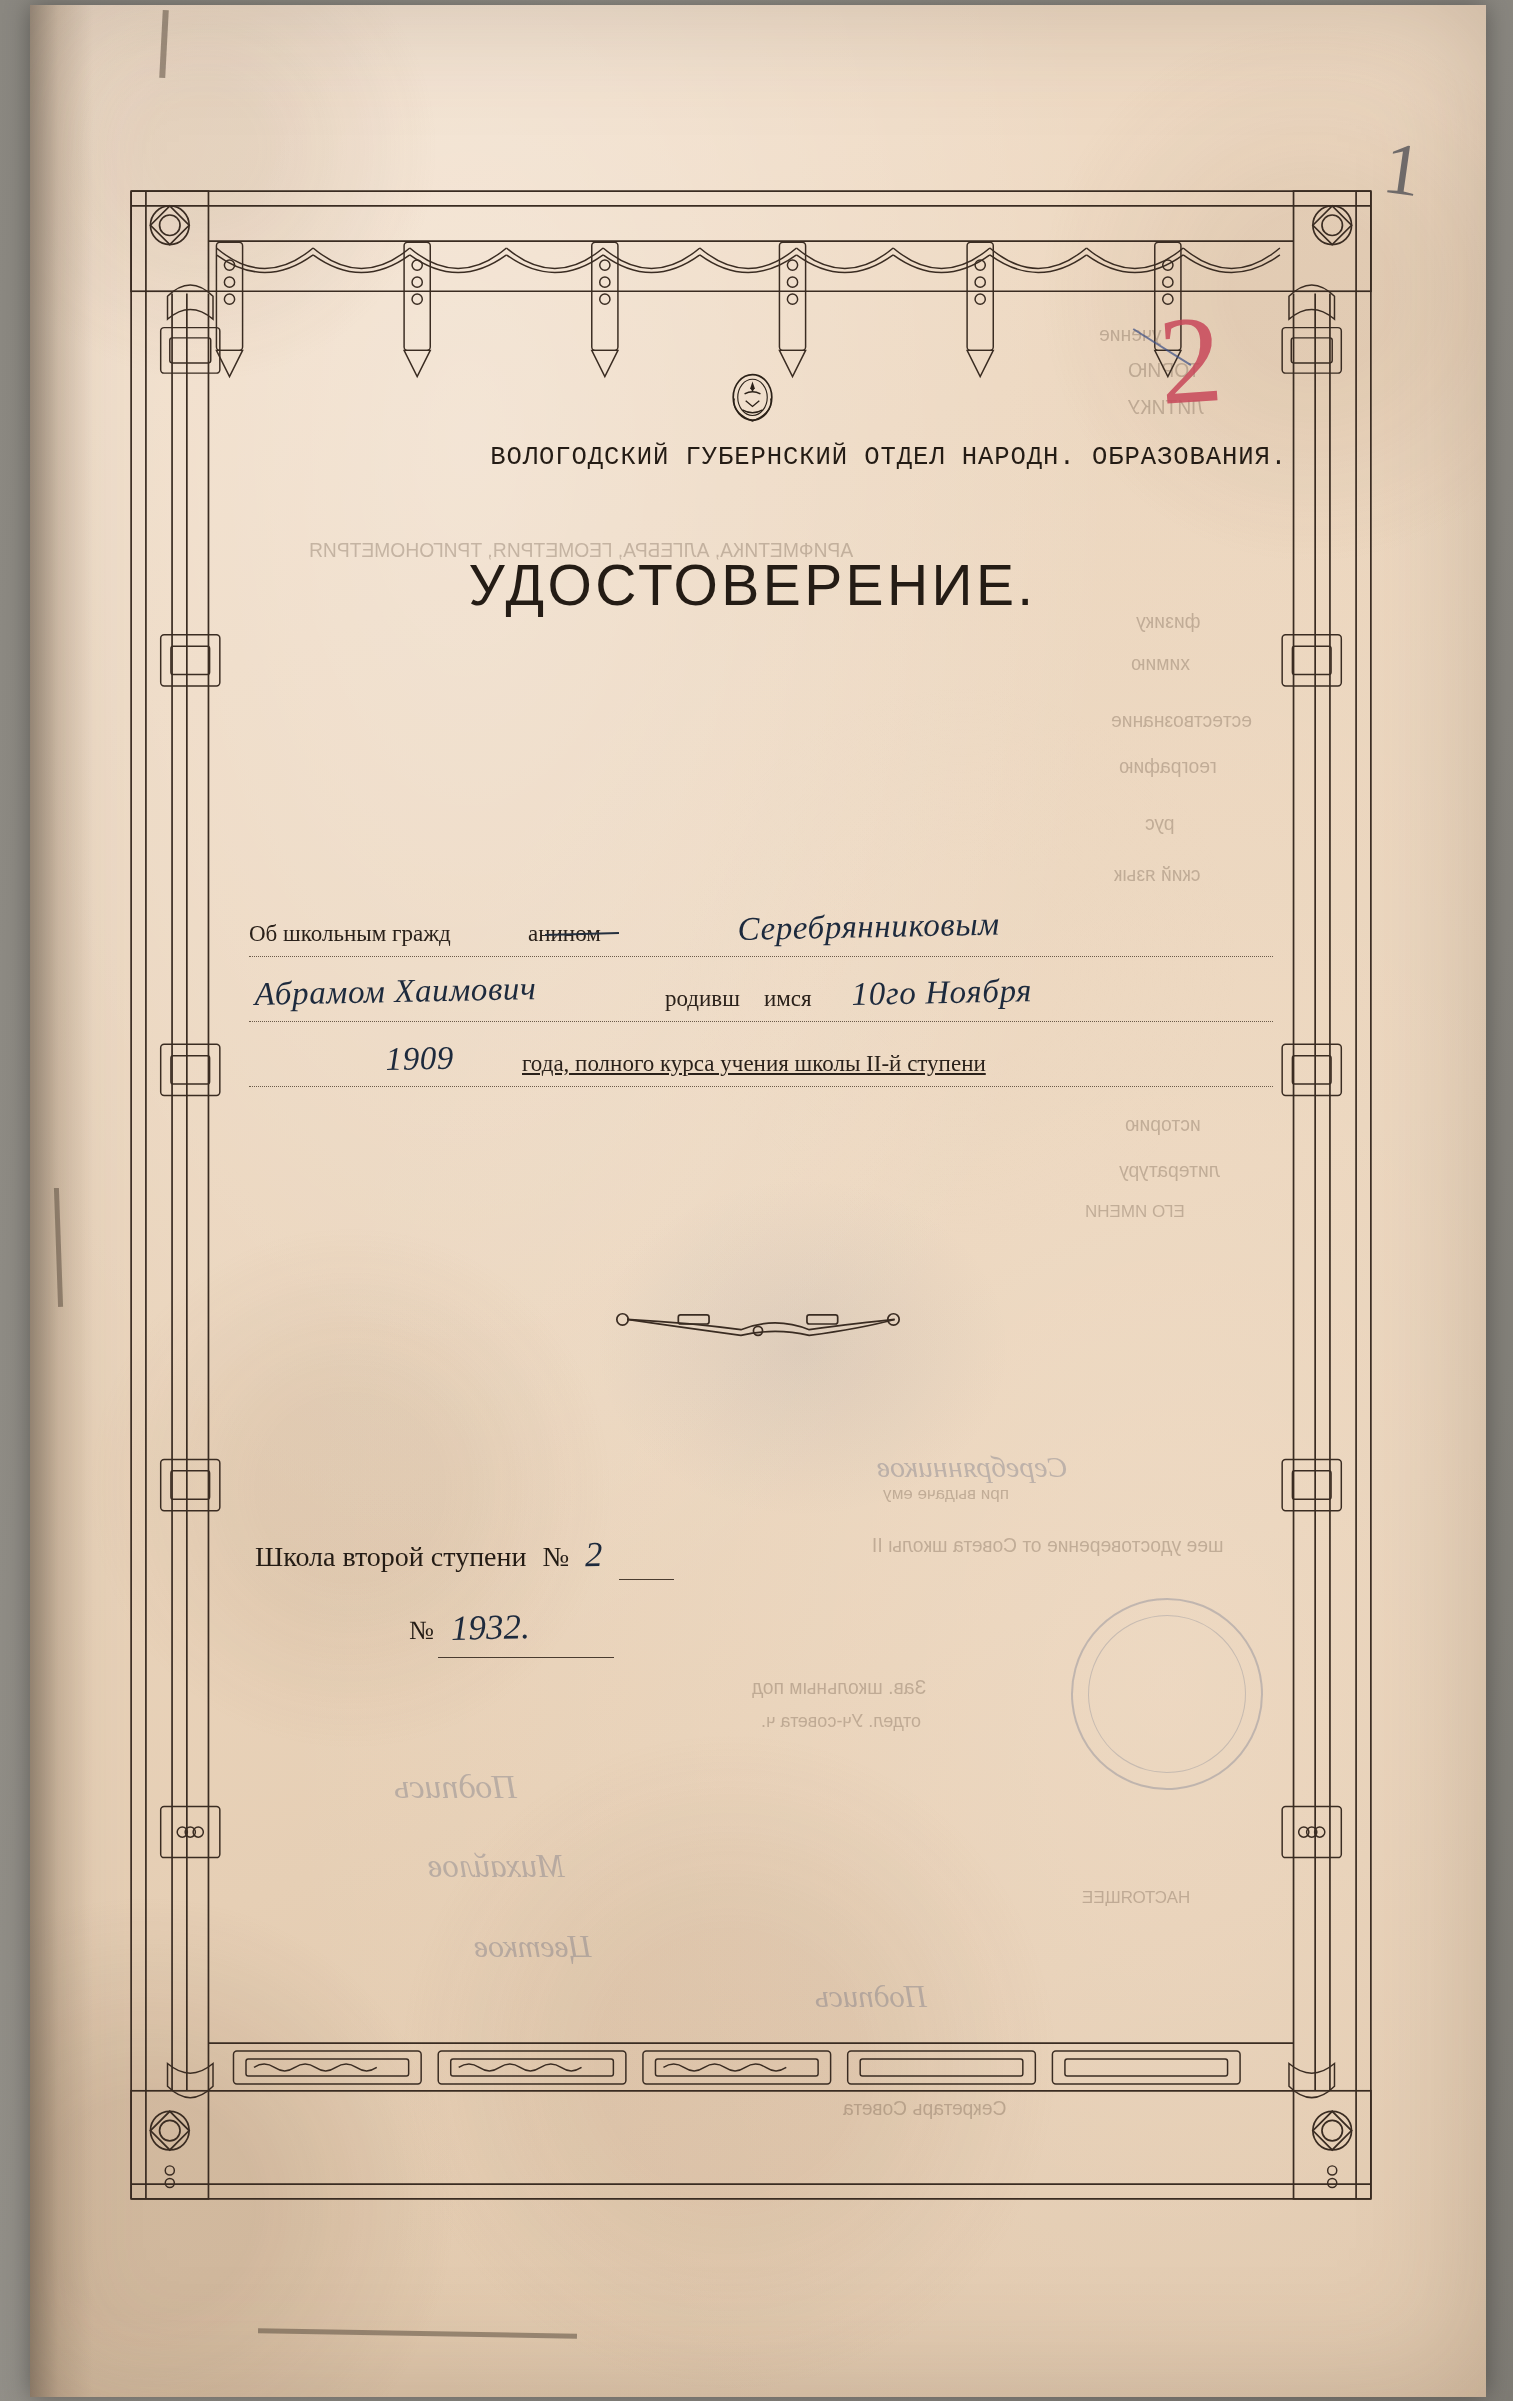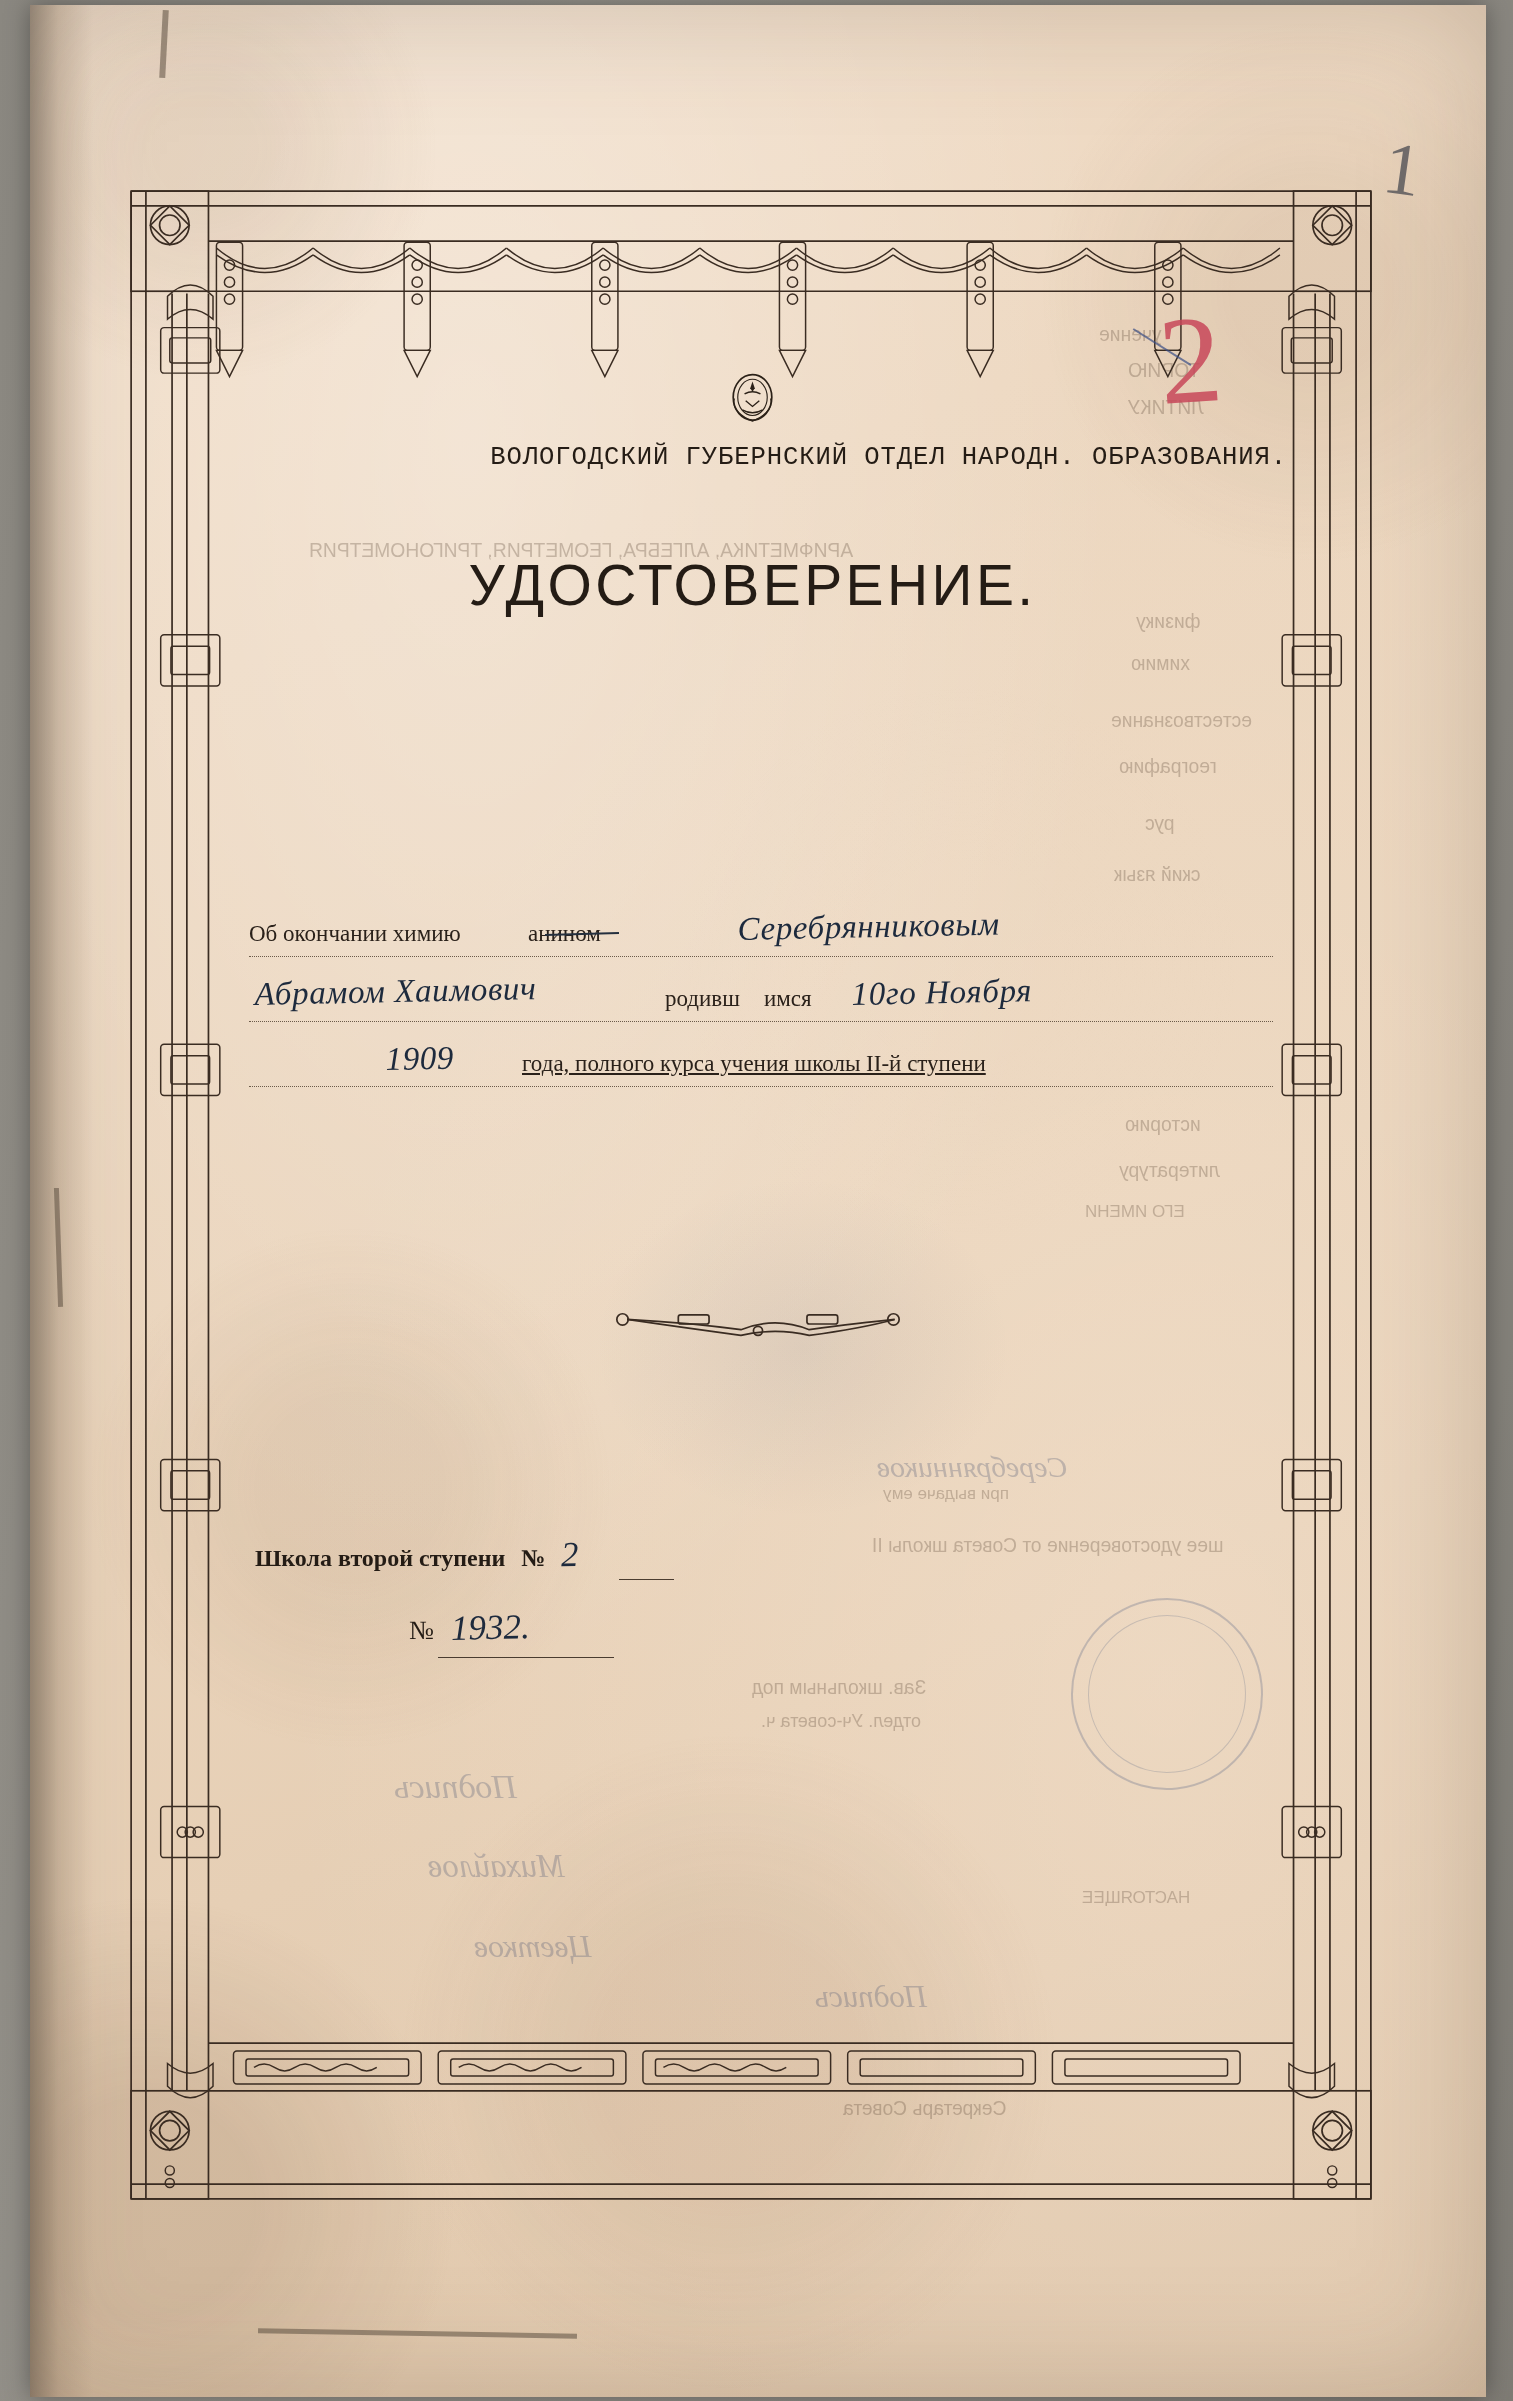"Об окончании химию" span.printed { text: окончании химию -> школьным гражд }
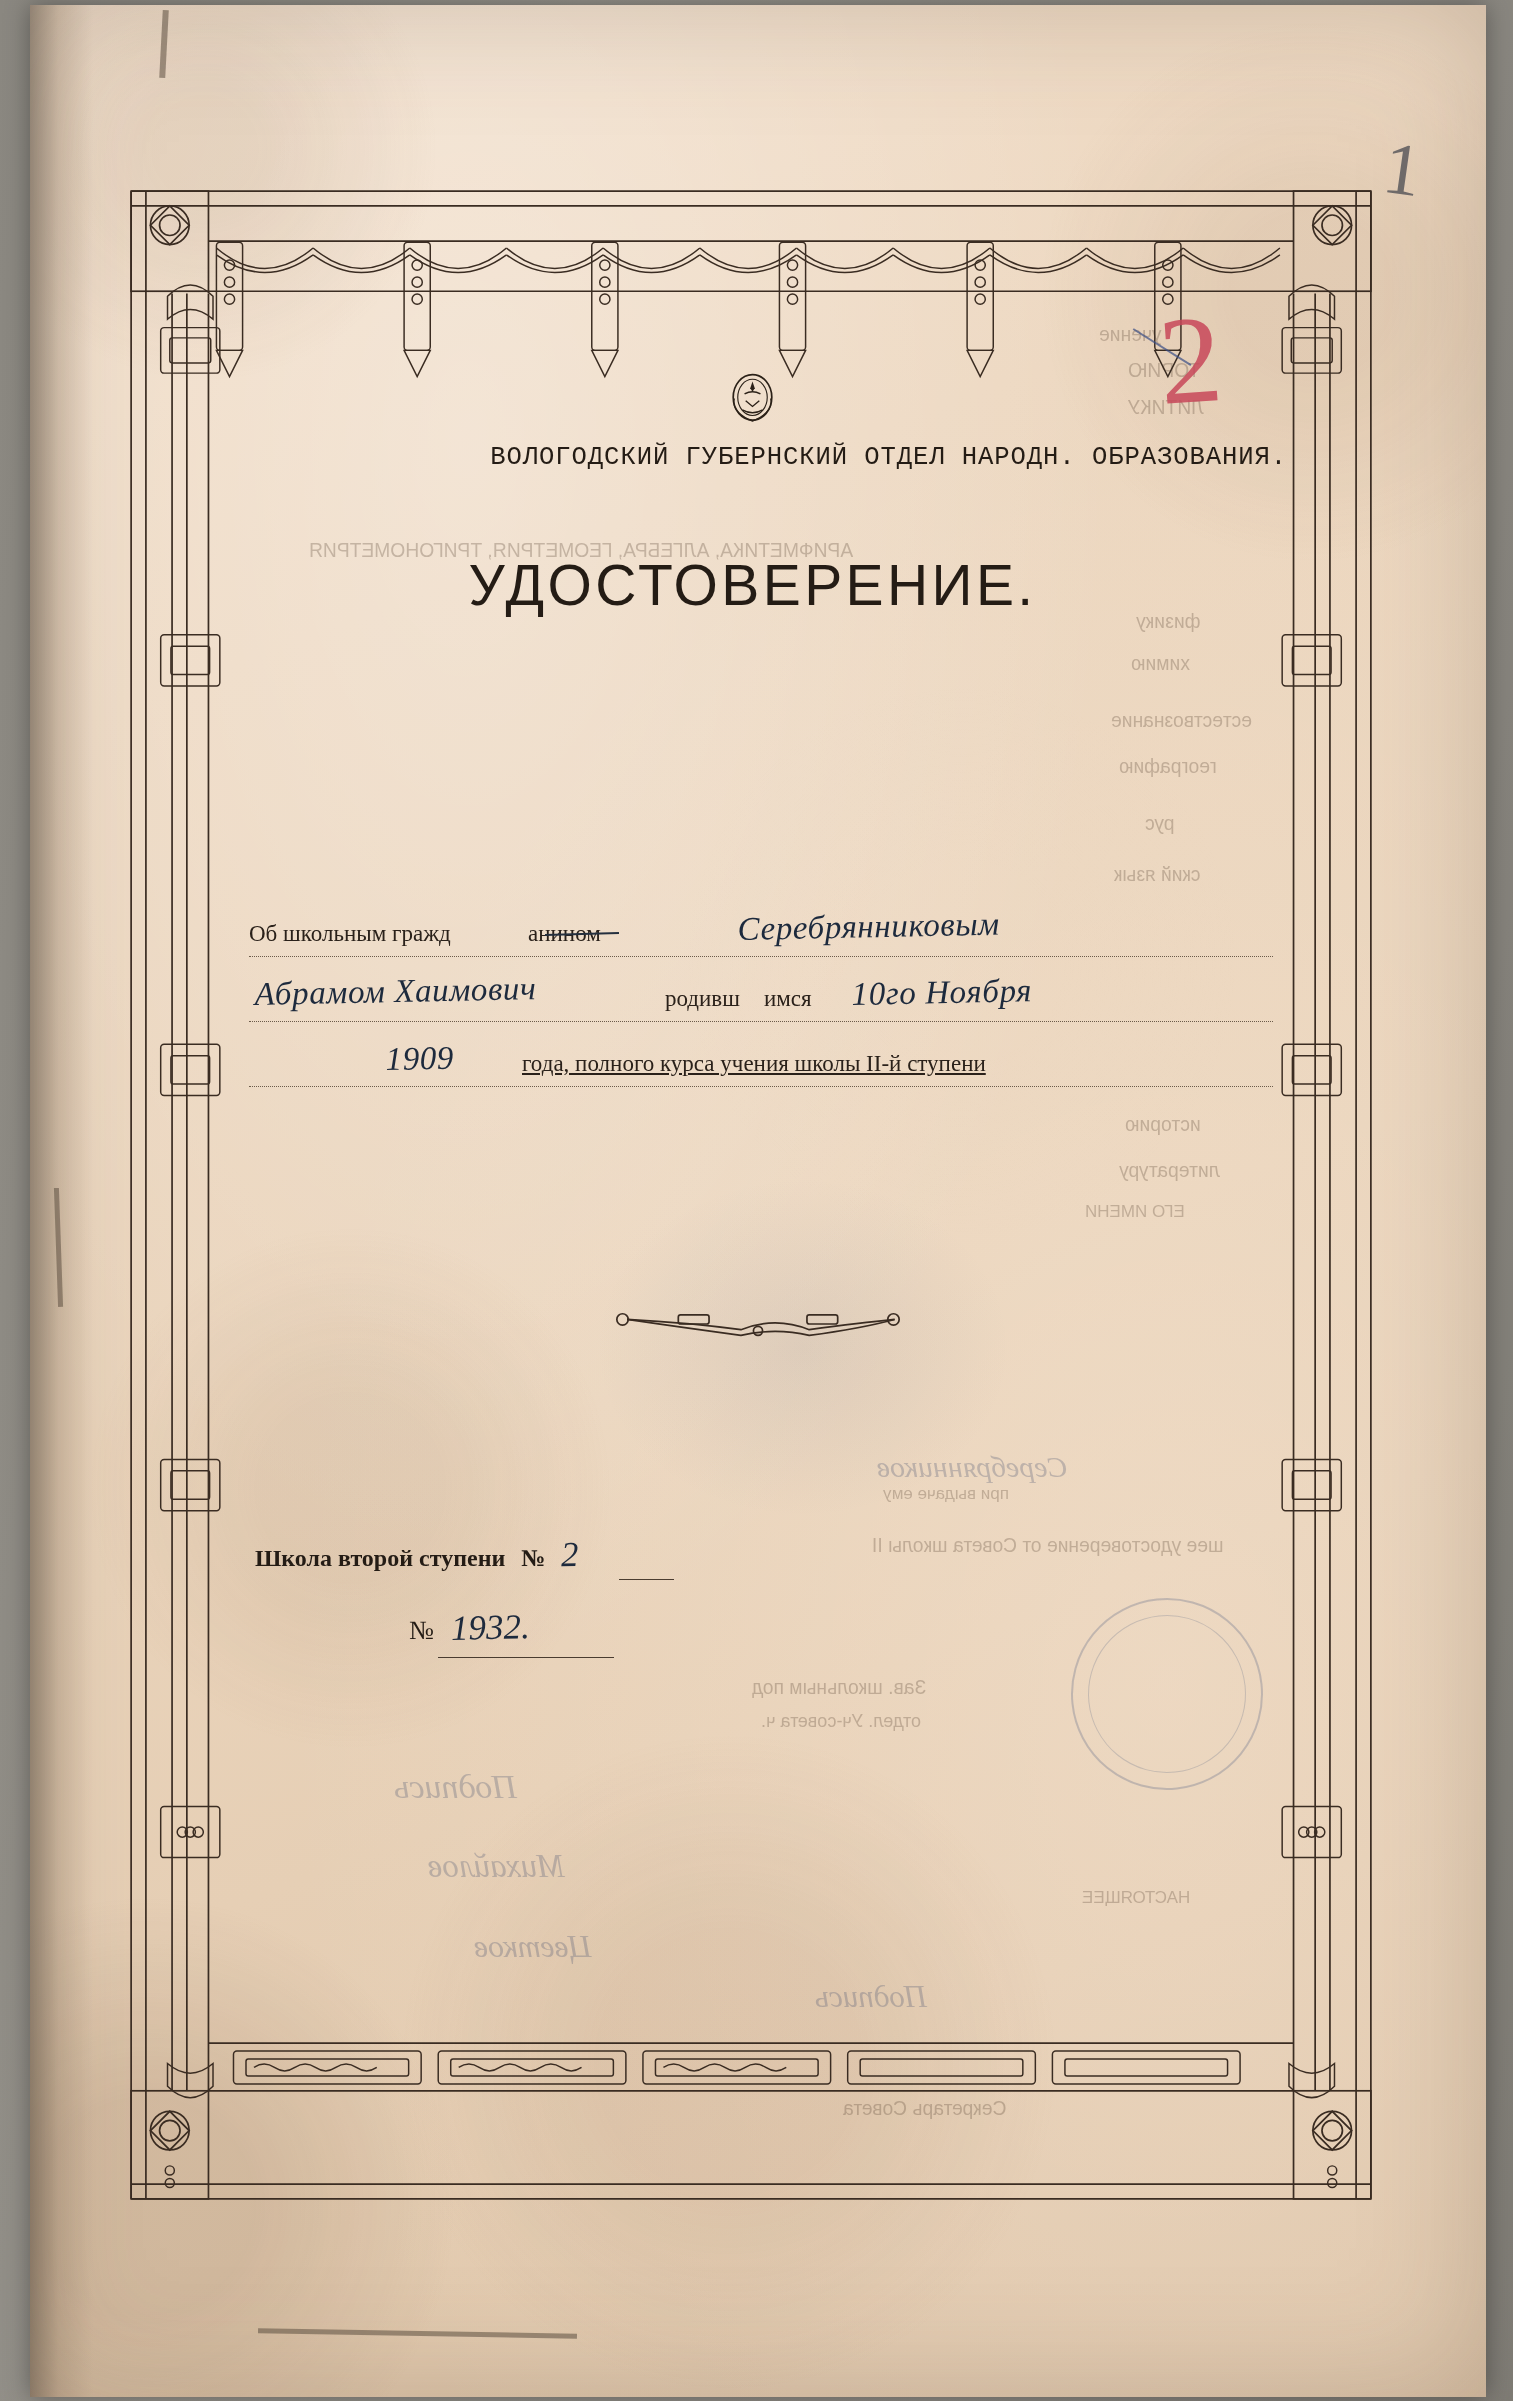"Школа второй ступени" .f-label { font-size: 24px -> 28px; font-weight: bold -> none }
